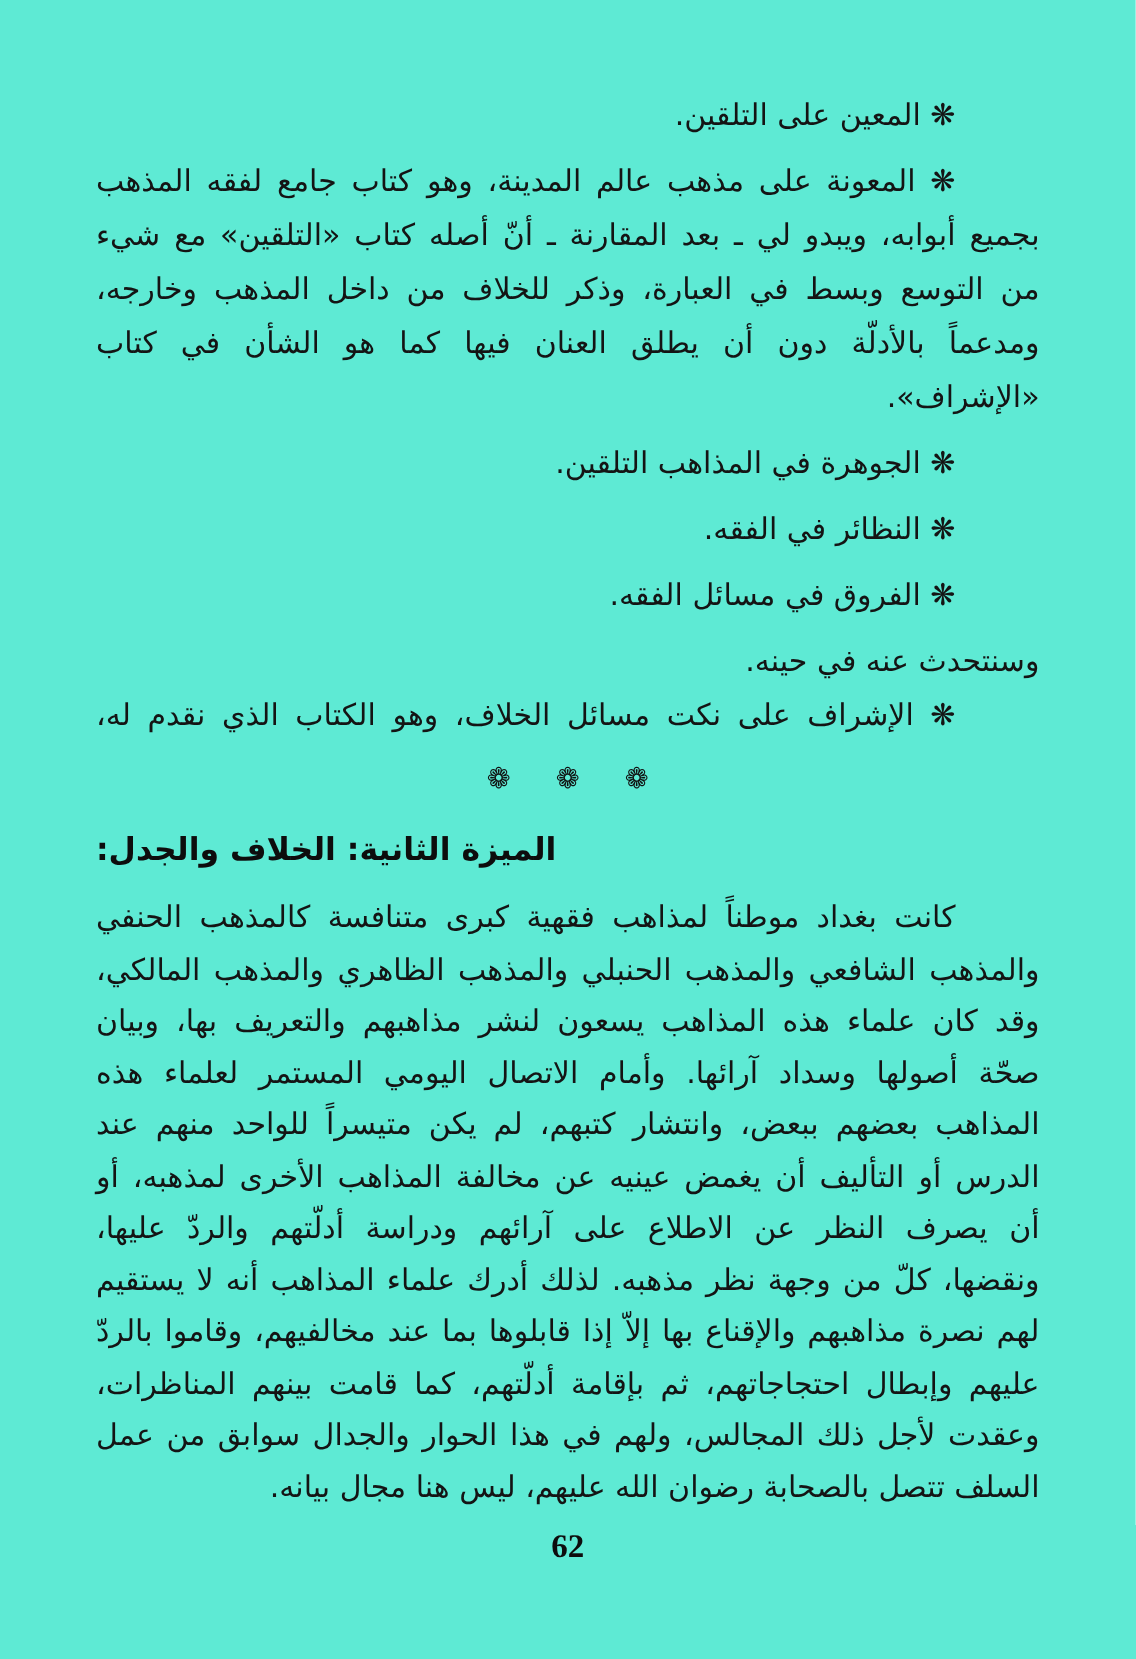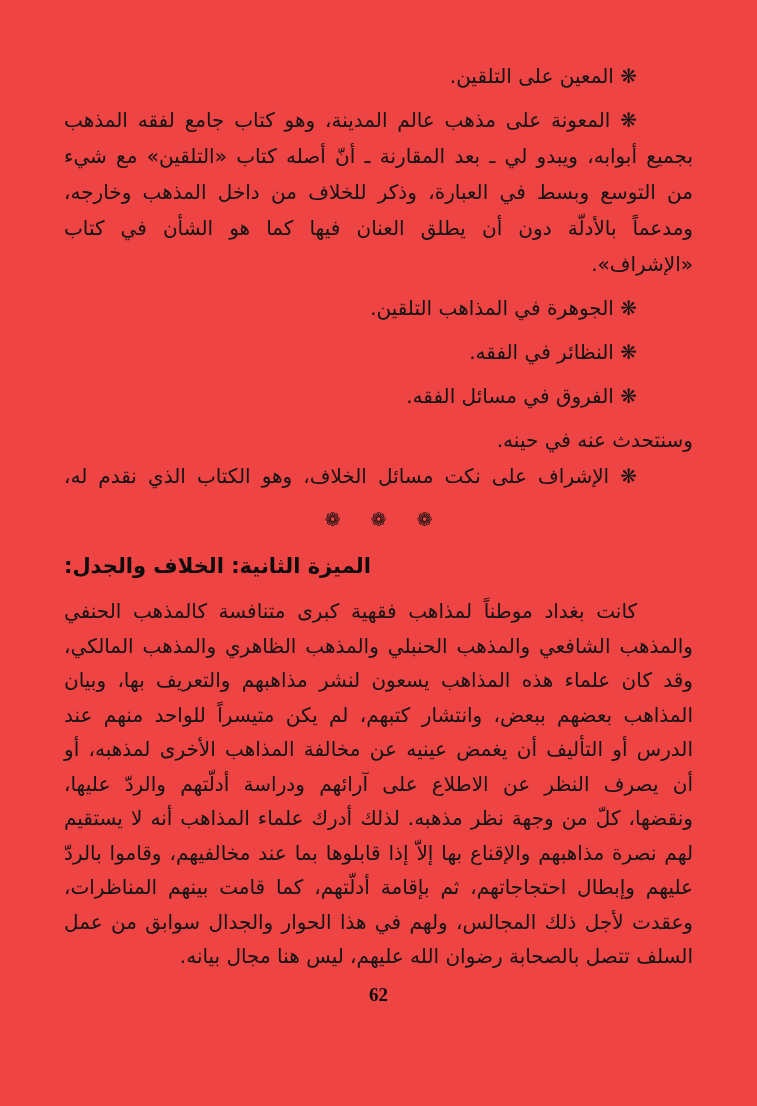"❋ المعين على التلقين." .sheet { background: #ef4444 -> #5eead4 }
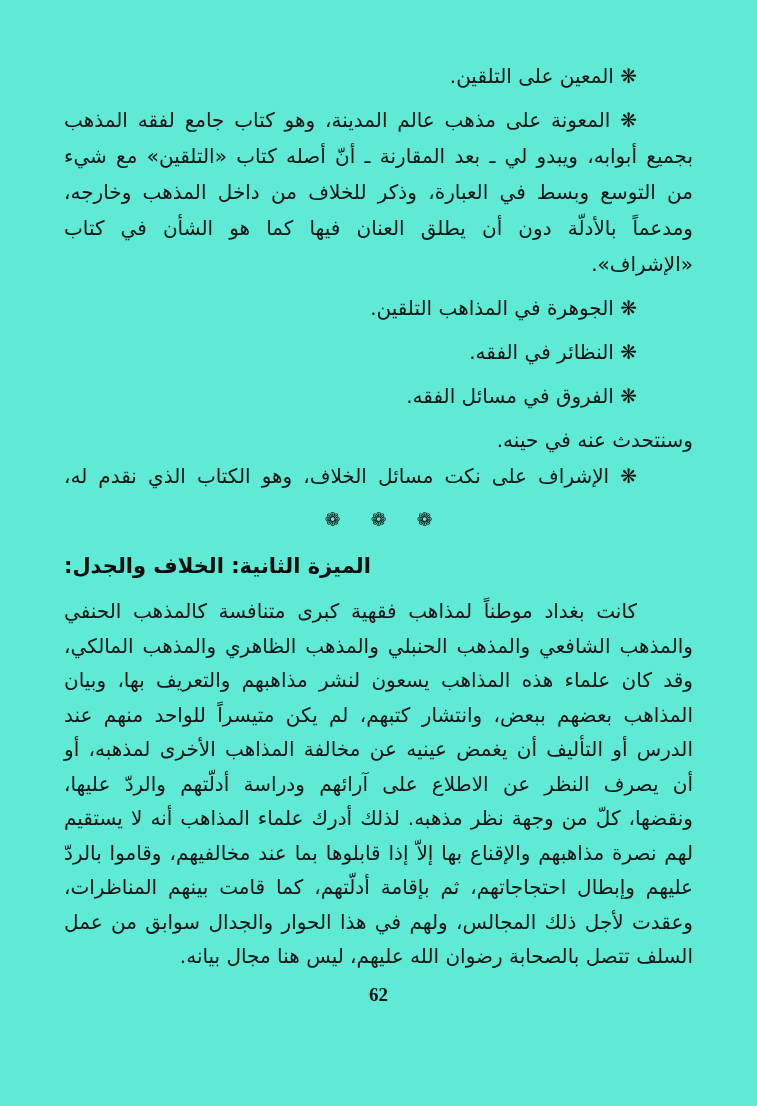"صحّة أصولها وسداد آرائها. وأمام" div.line { html: none -> <div>صحّة أصولها وسداد آرائها. وأمام الاتصال اليومي المستمر لعلماء هذه</div> }
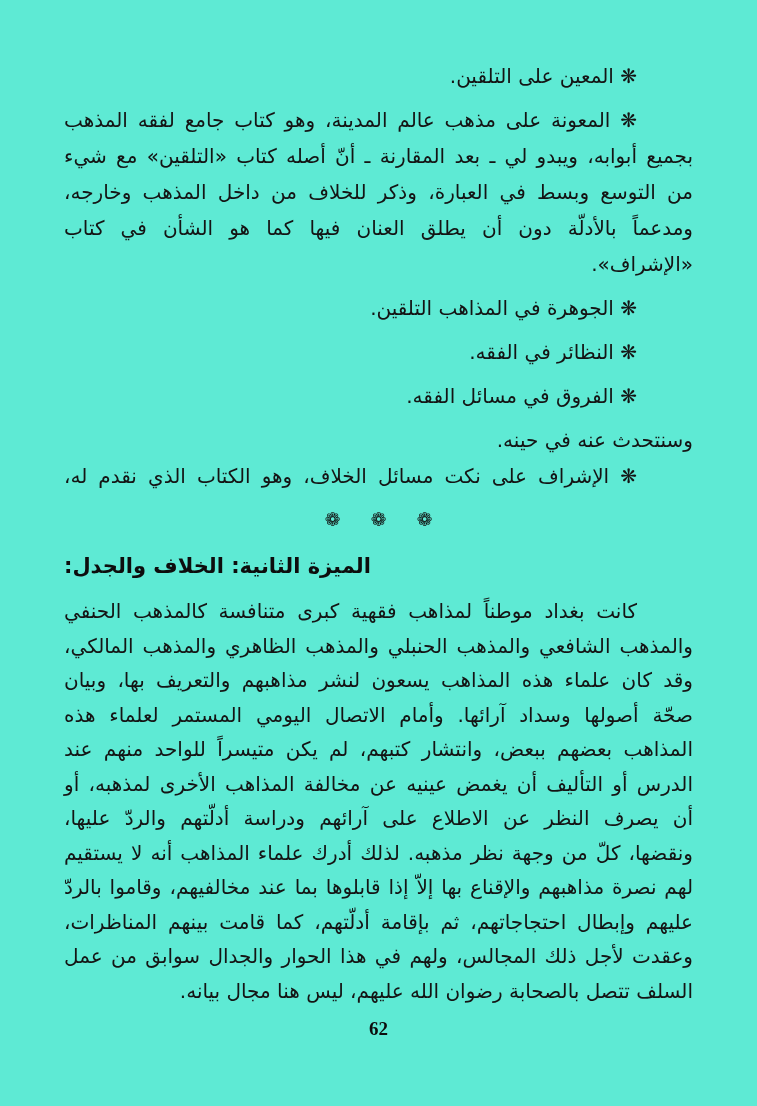"62" .page-number { font-size: 19px -> 22px }
